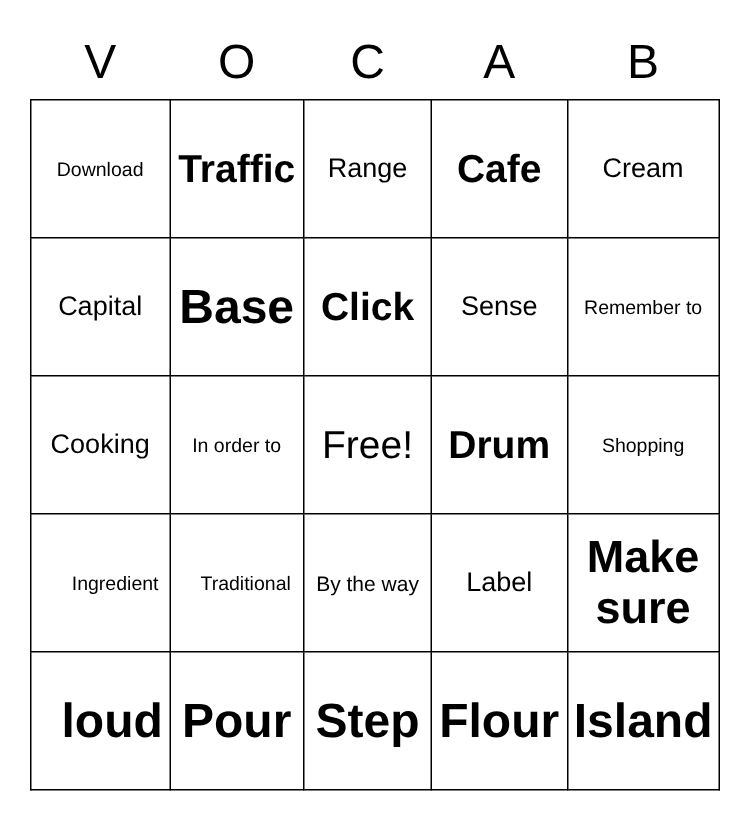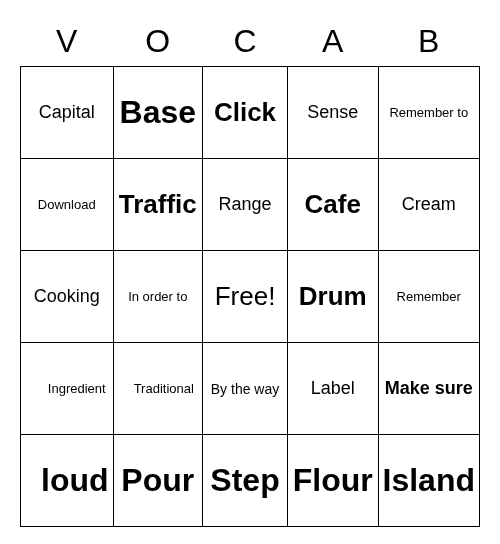"Capital" tr { order: before "Download" -> after "Download" }
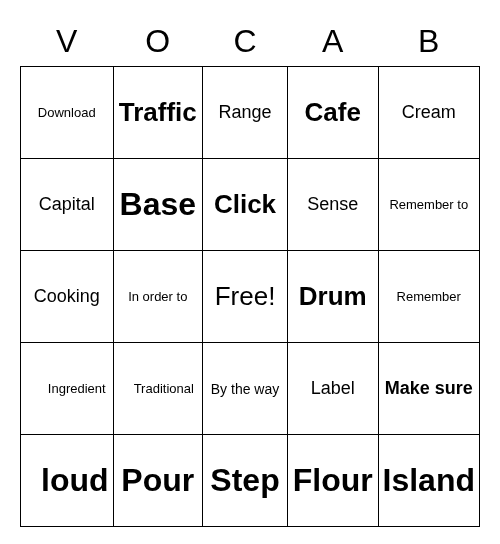"Remember" td { text: Remember -> Shopping }
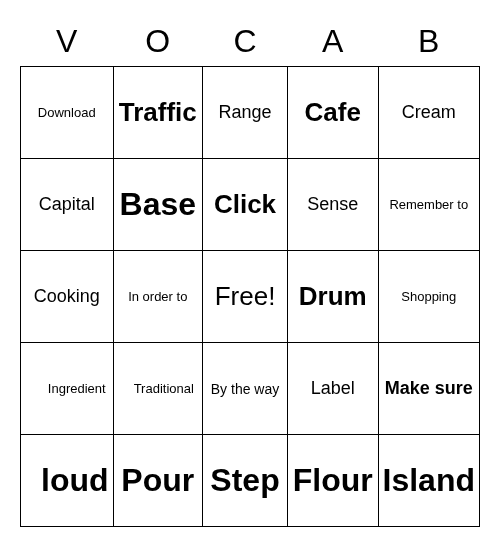"Make sure" td { font-size: 18px -> 30px }
